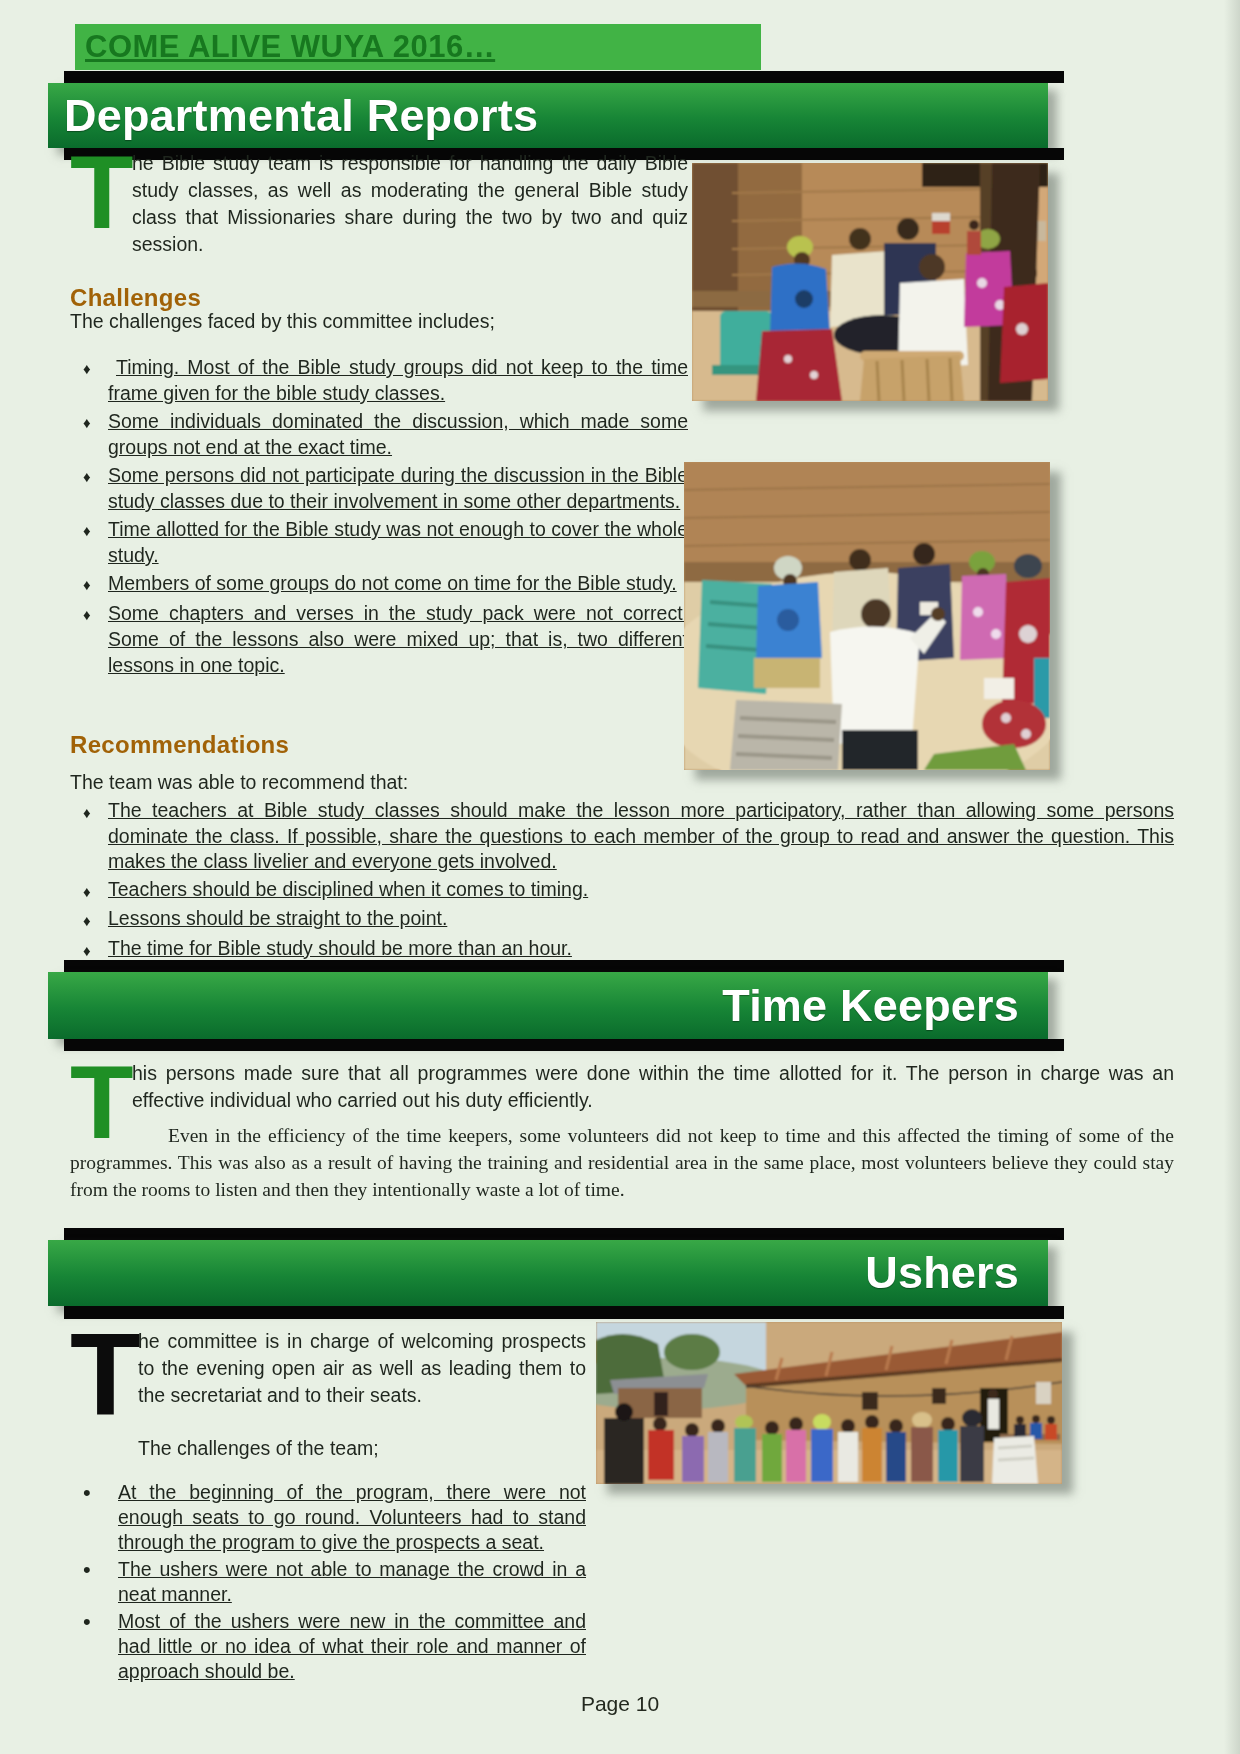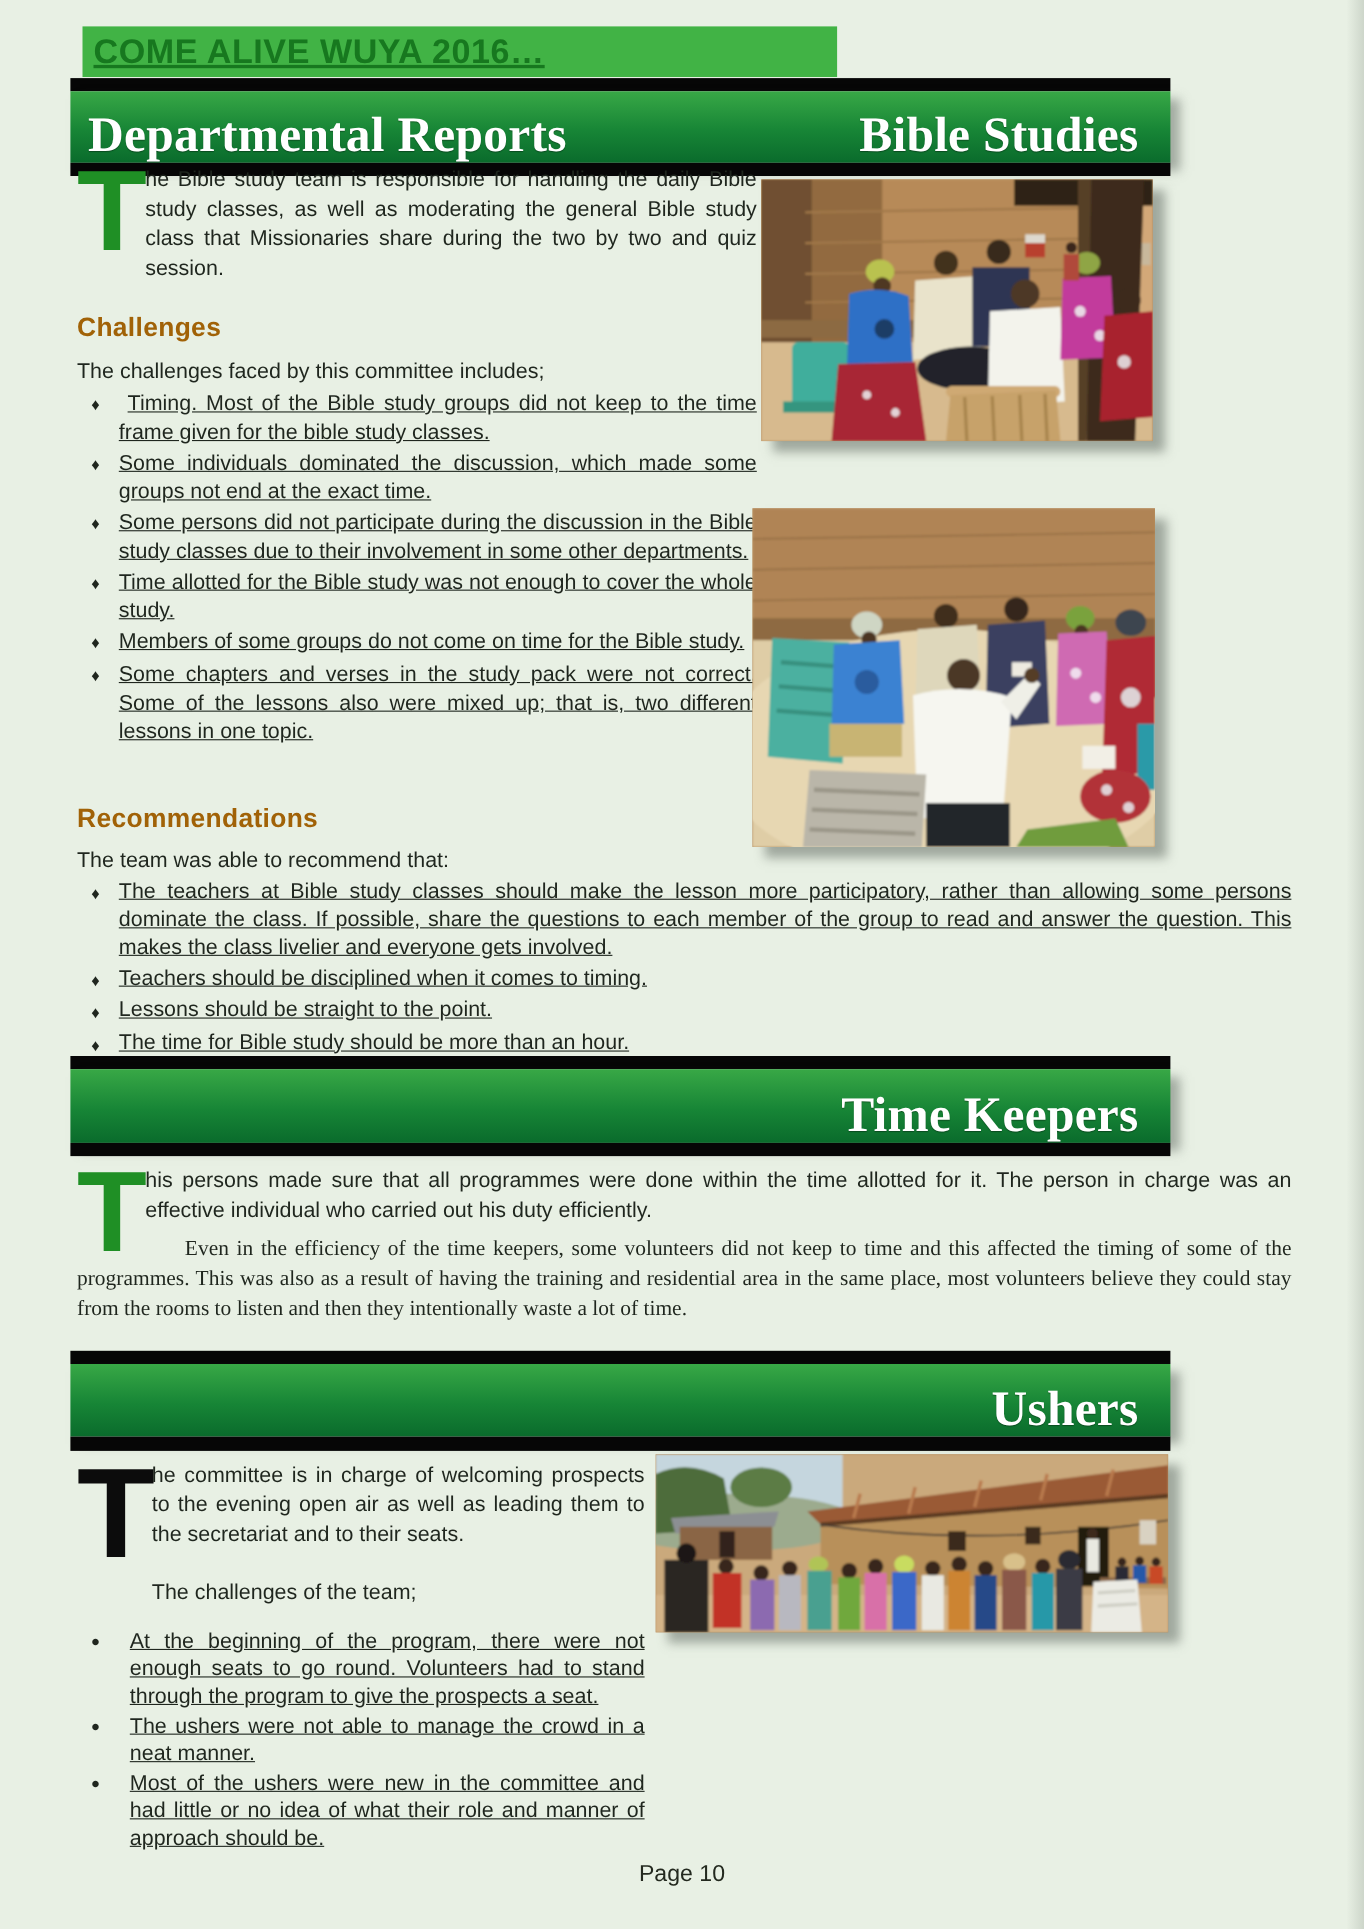"Departmental Reports" .banner { align-items: flex-end -> center; font-family: Liberation Serif, serif -> none; left: 64px -> 48px }
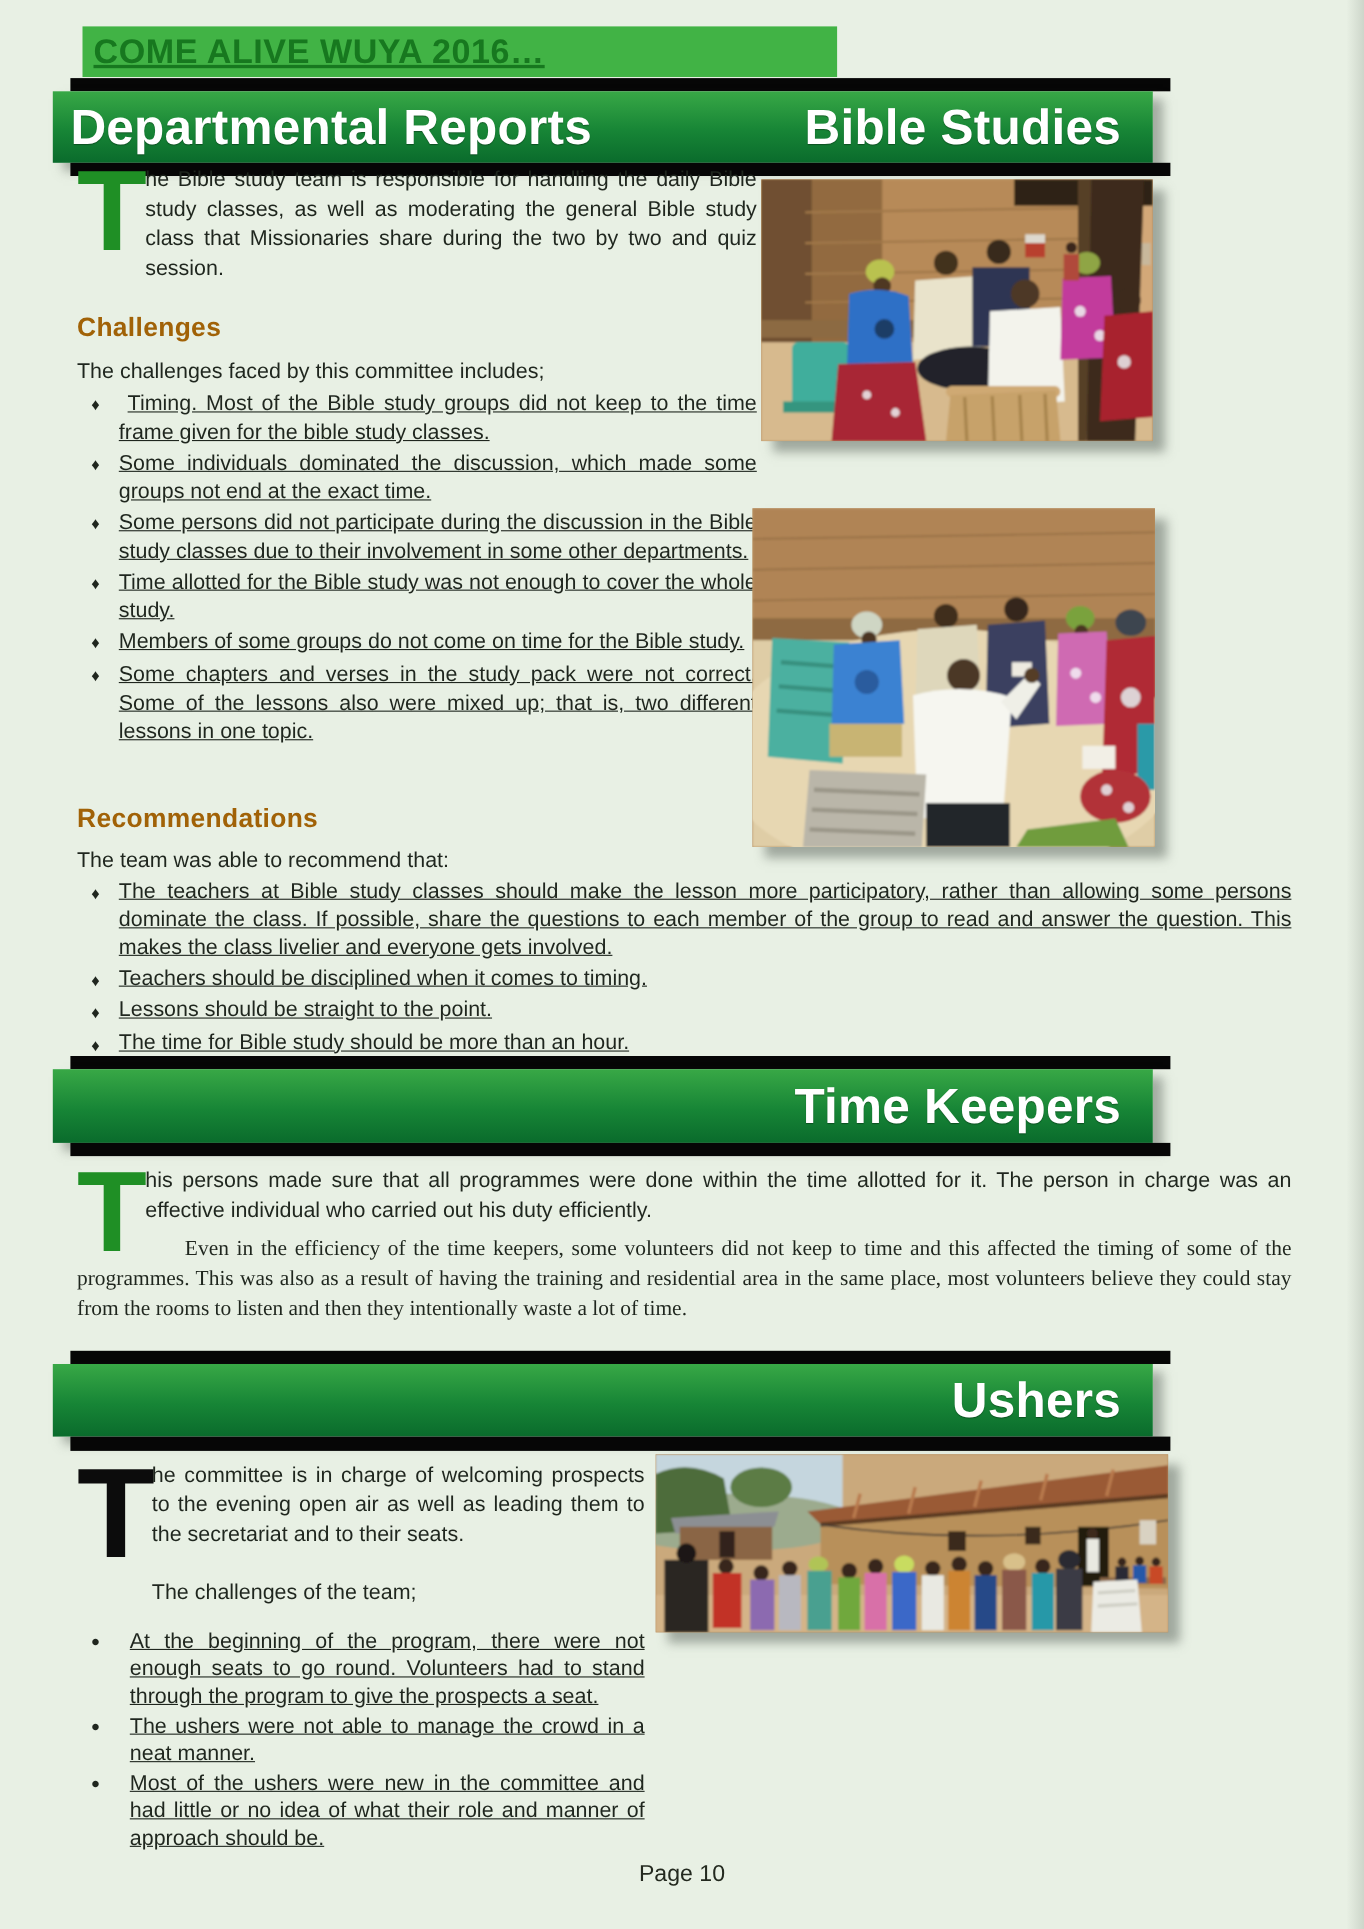"Bible Studies" span.t { html: <span>Bible Studies</span> -> none }
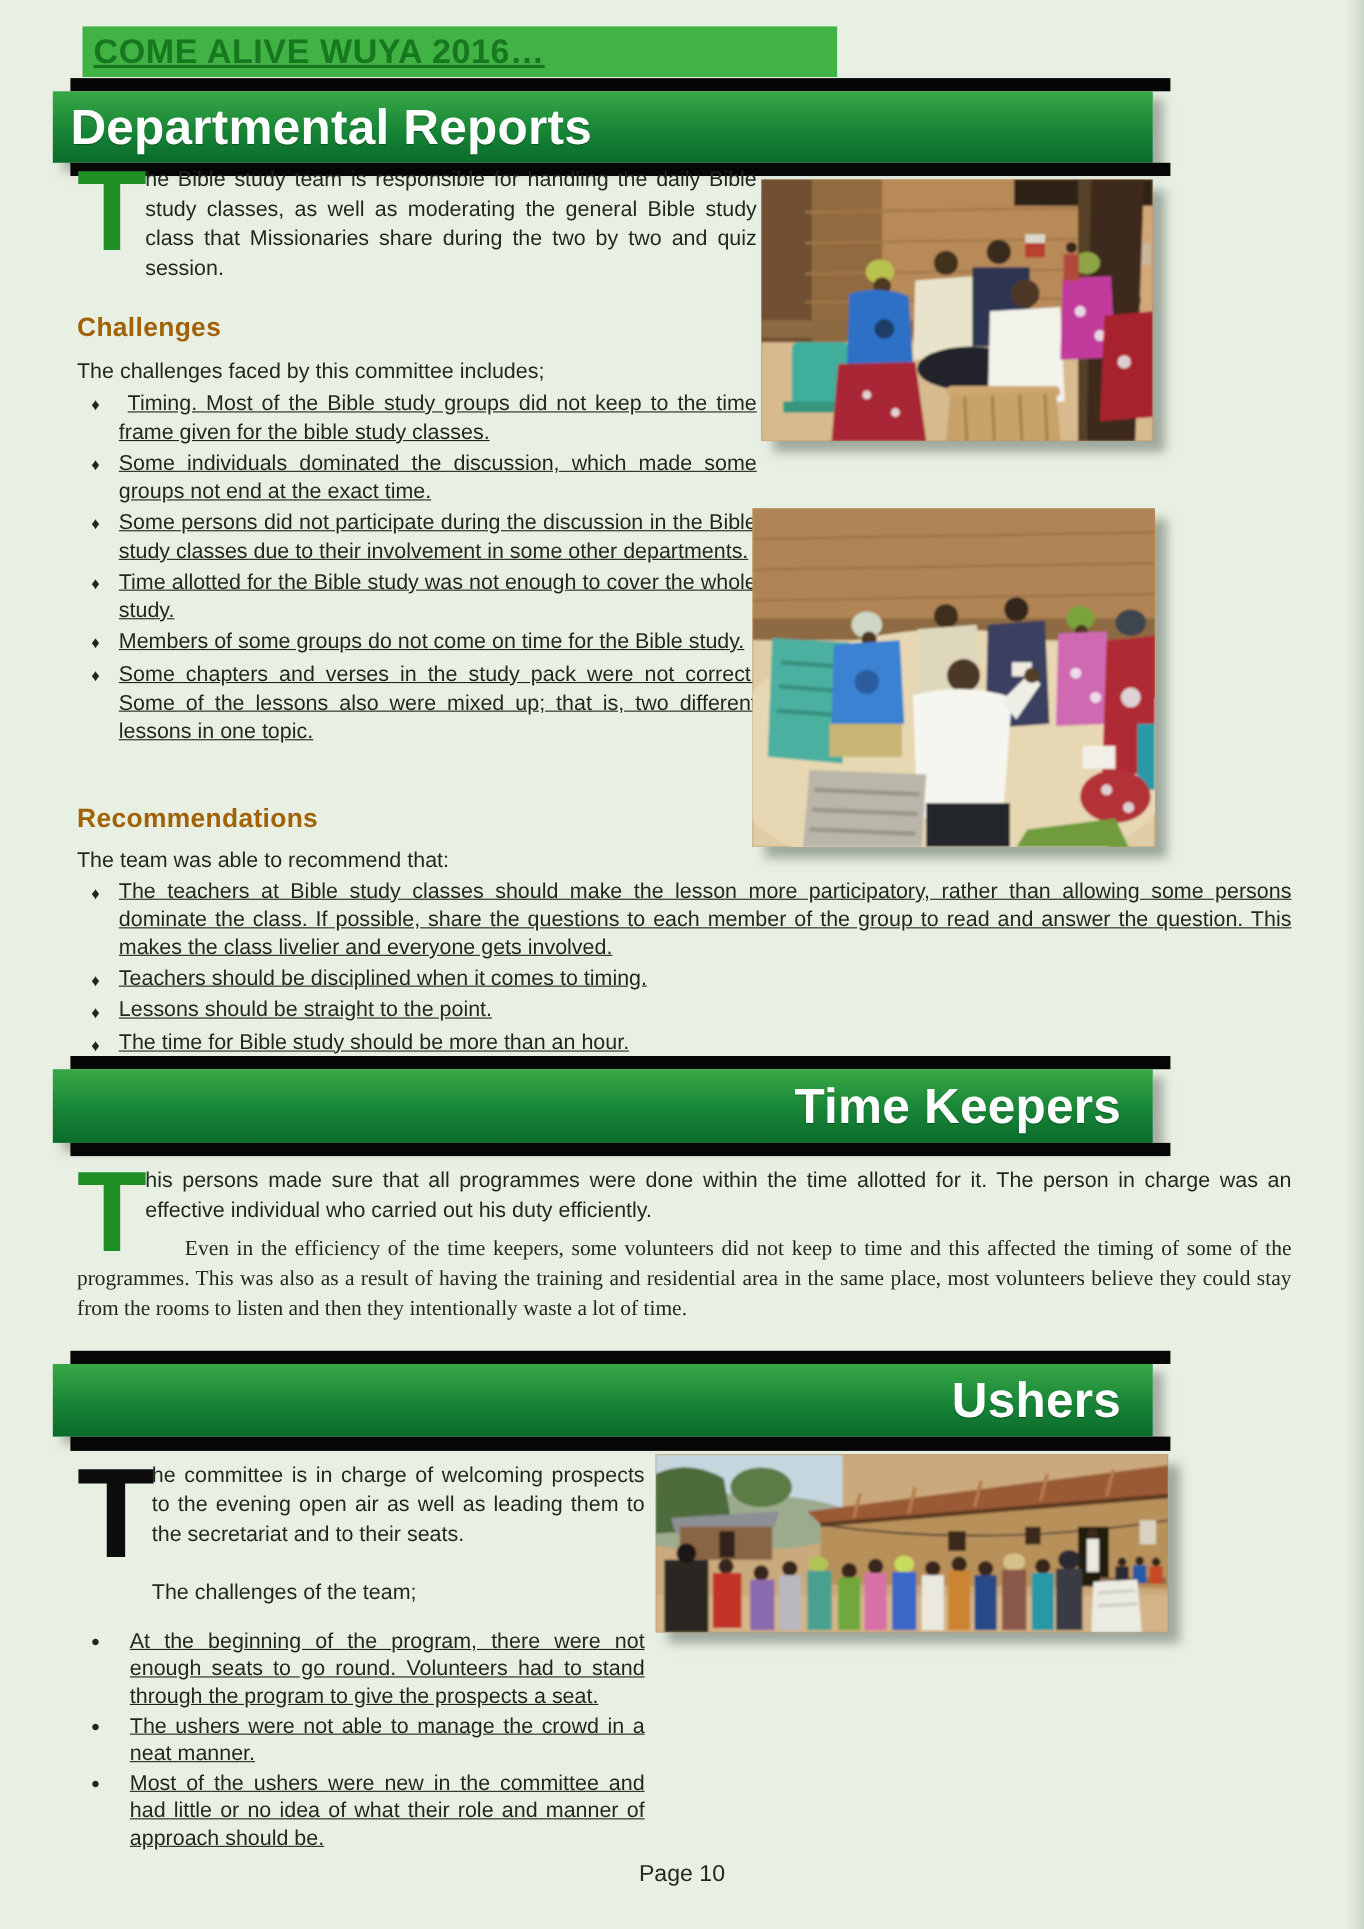"The challenges faced by this" div.abs { top: 325px -> 308px }
